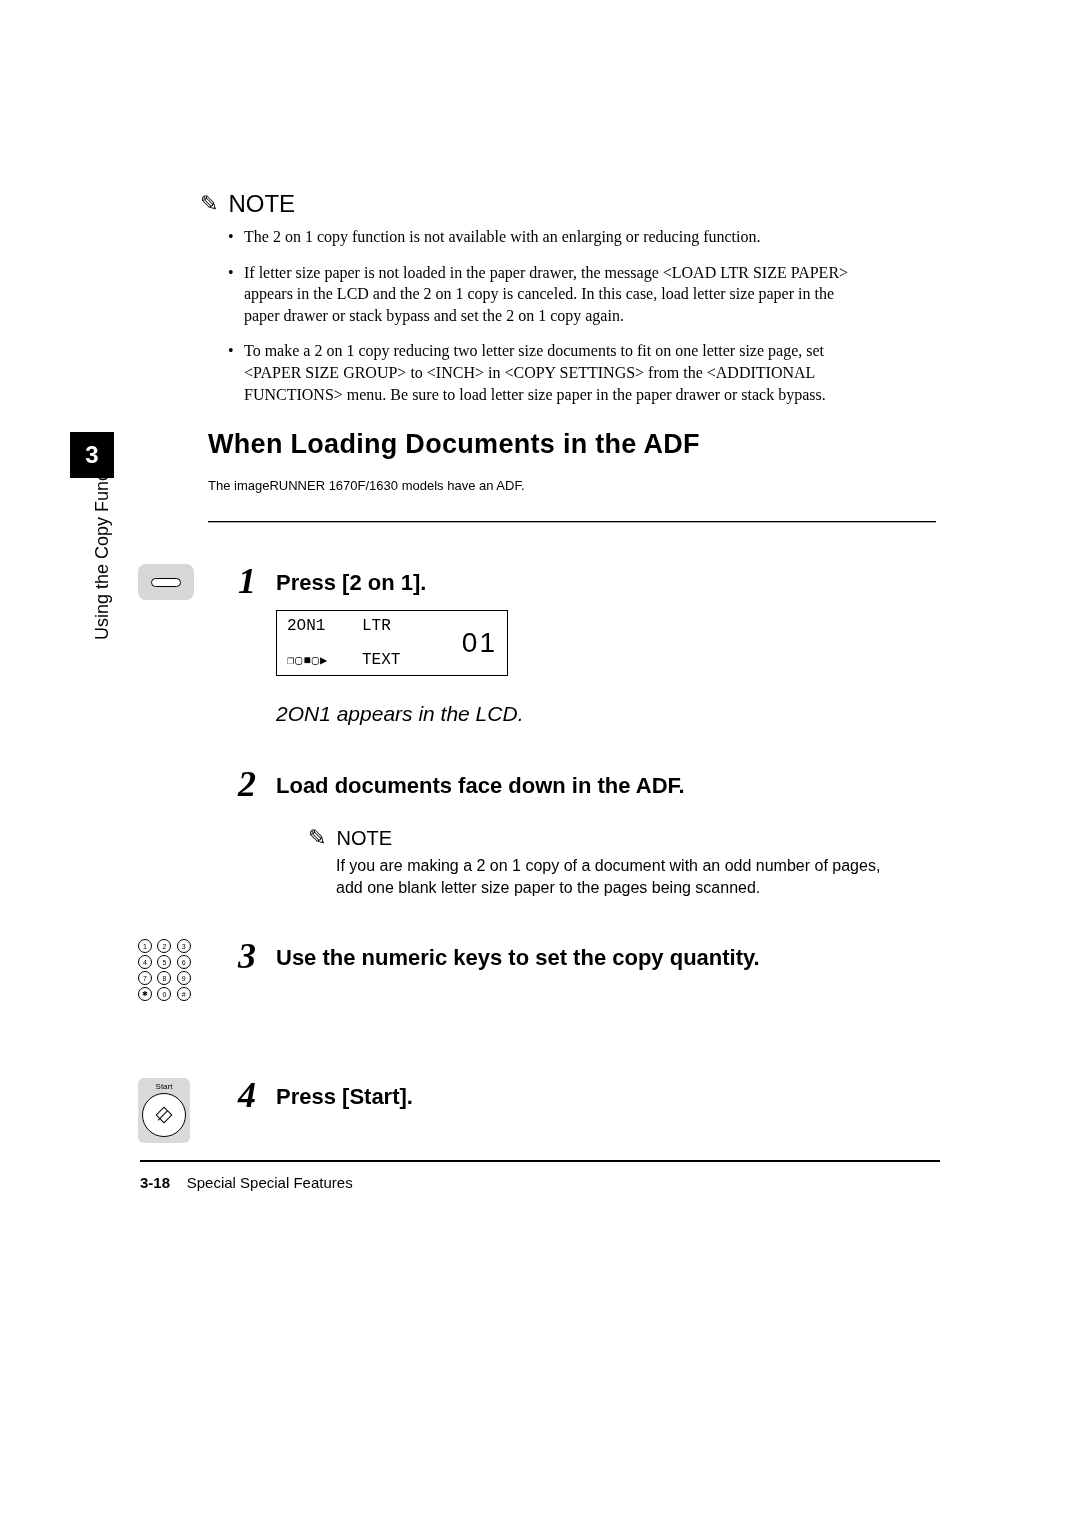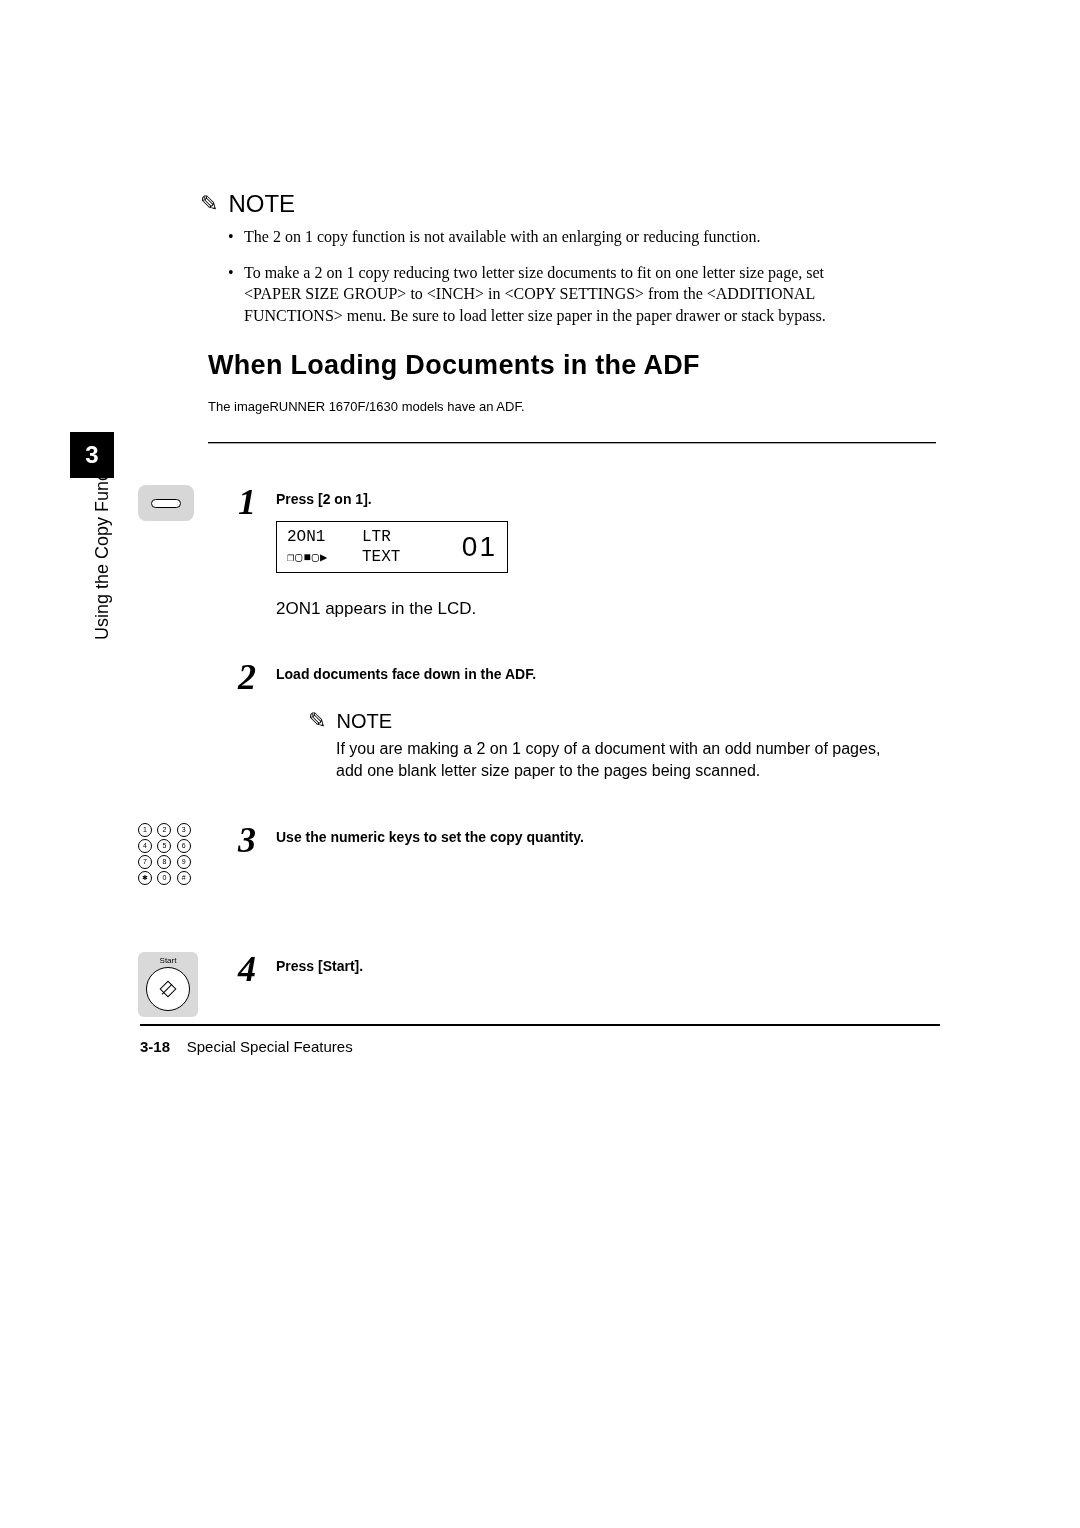"If letter size paper is" li { html: none -> <li>If letter size paper is not loaded in the paper drawer, the message &lt;LOAD LTR SIZE PAPER&gt; appears in the LCD and the 2 on 1 copy is canceled. In this case, load letter size paper in the paper drawer or stack bypass and set the 2 on 1 copy again.</li> }
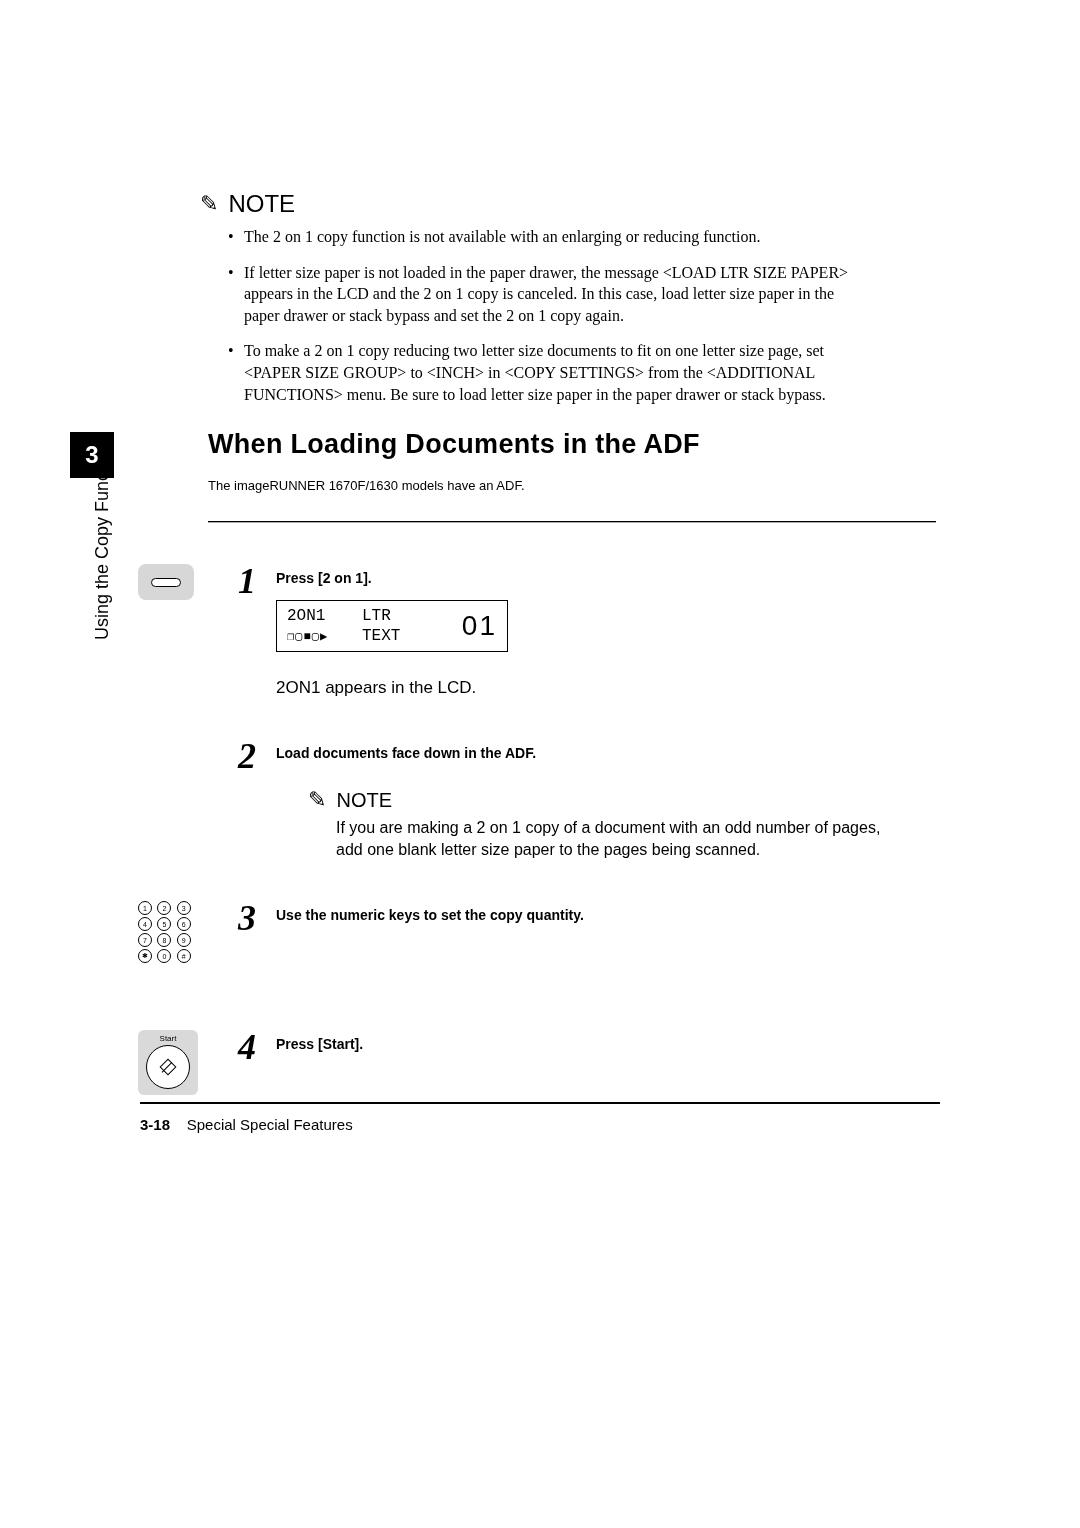"Press [2 on 1]." .step-text { font-size: 14px -> 22px }
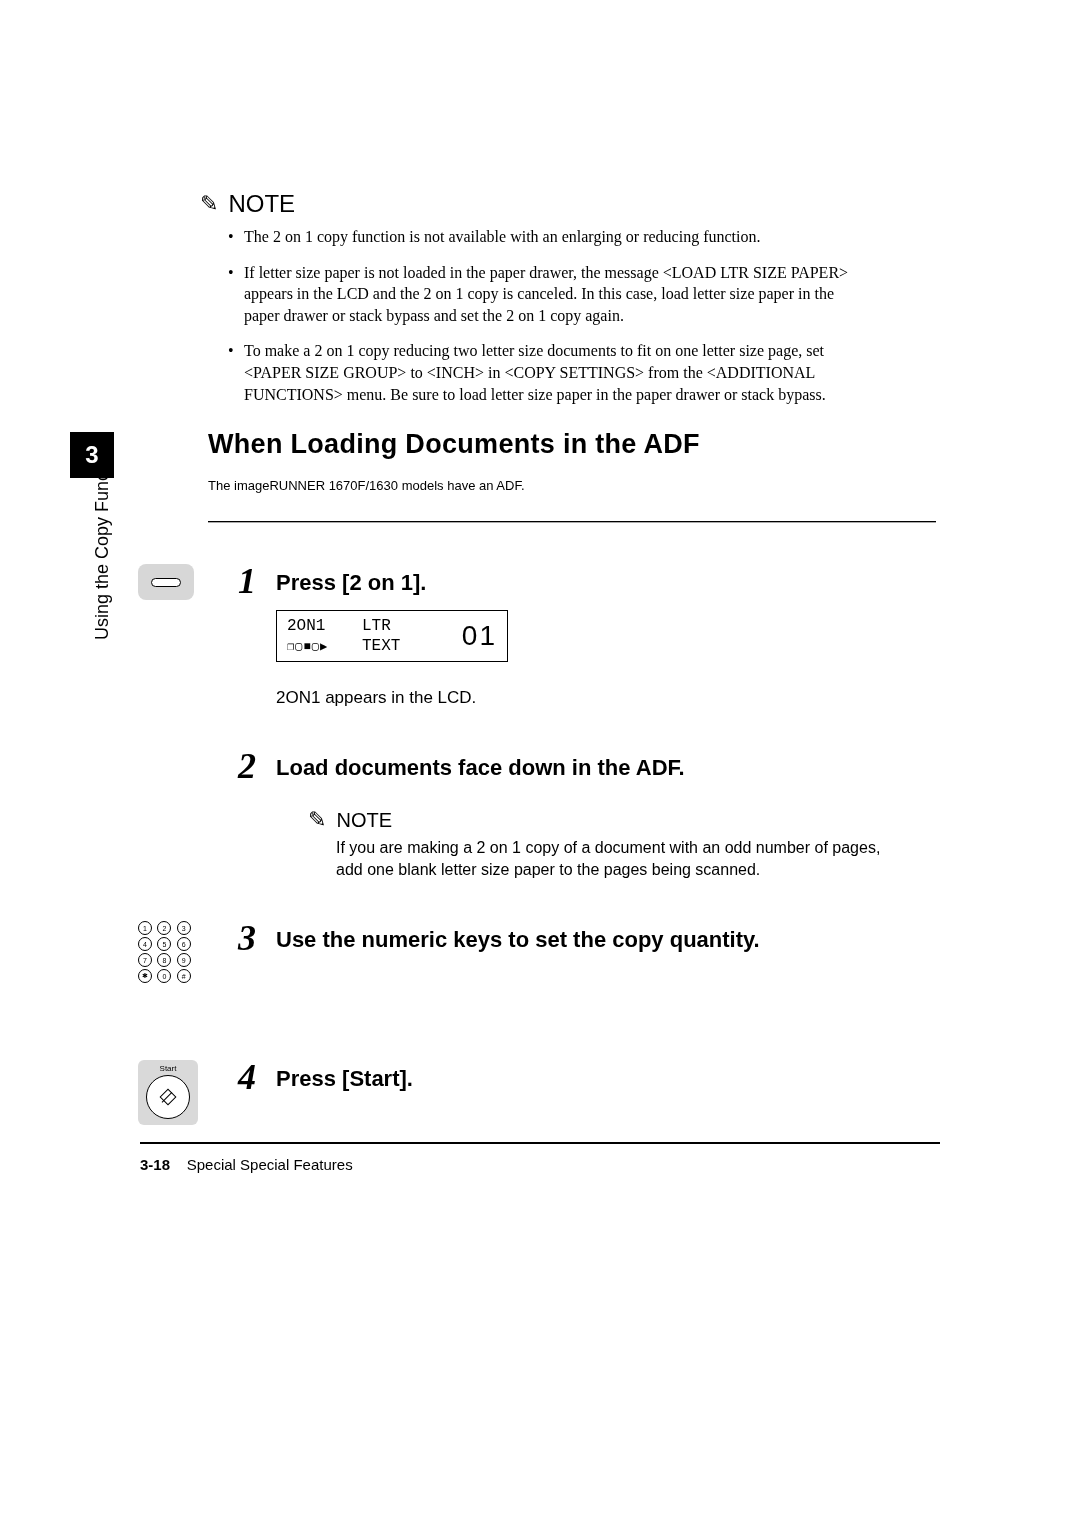"2ON1" .lcd { row-gap: 2px -> 16px }
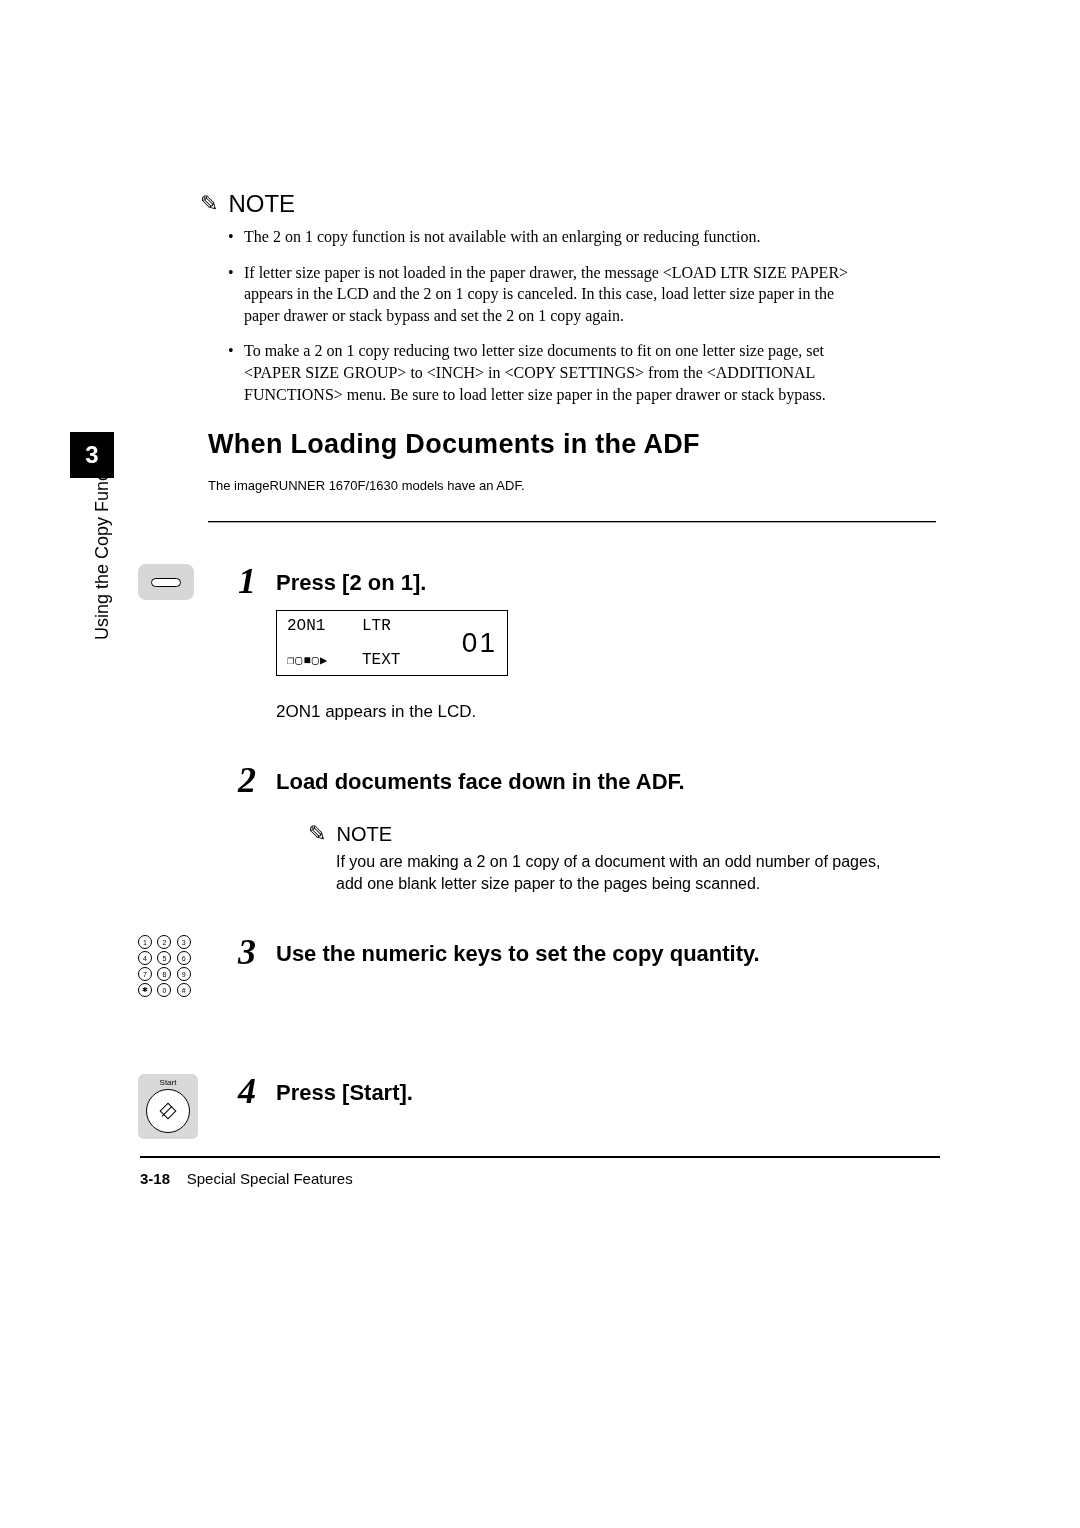"2ON1 appears in the LCD." .substep-caption { font-size: 17px -> 21px; font-style: none -> italic }
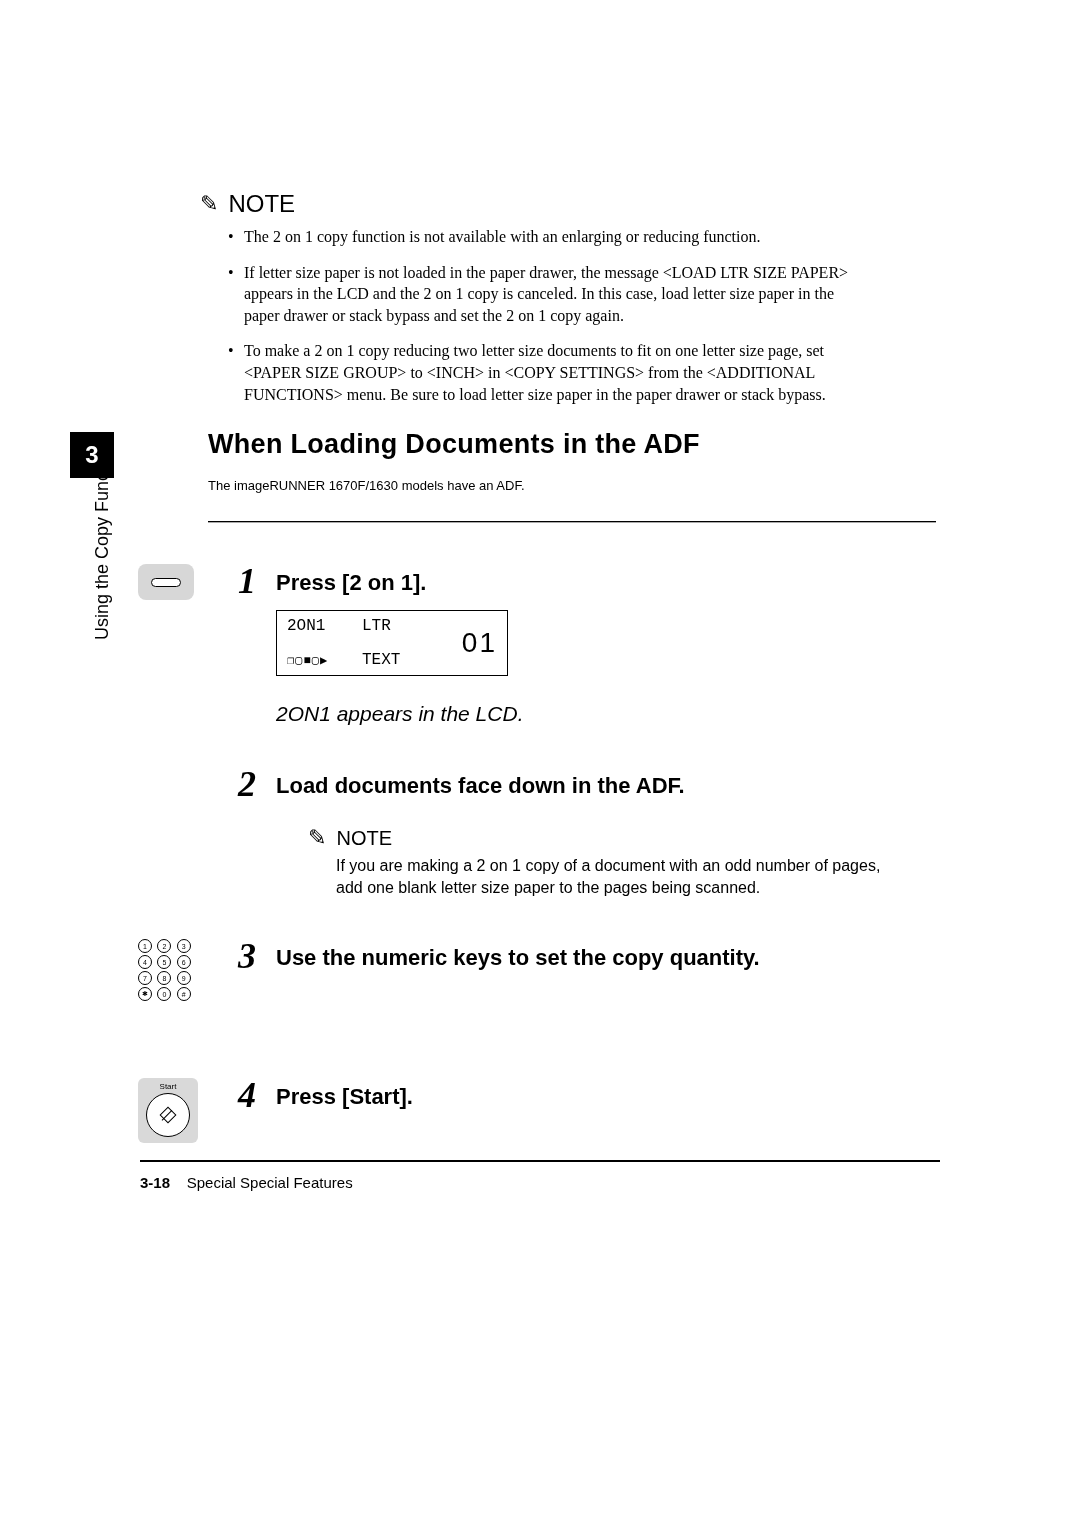"Start" .start-block { width: 60px -> 52px }
